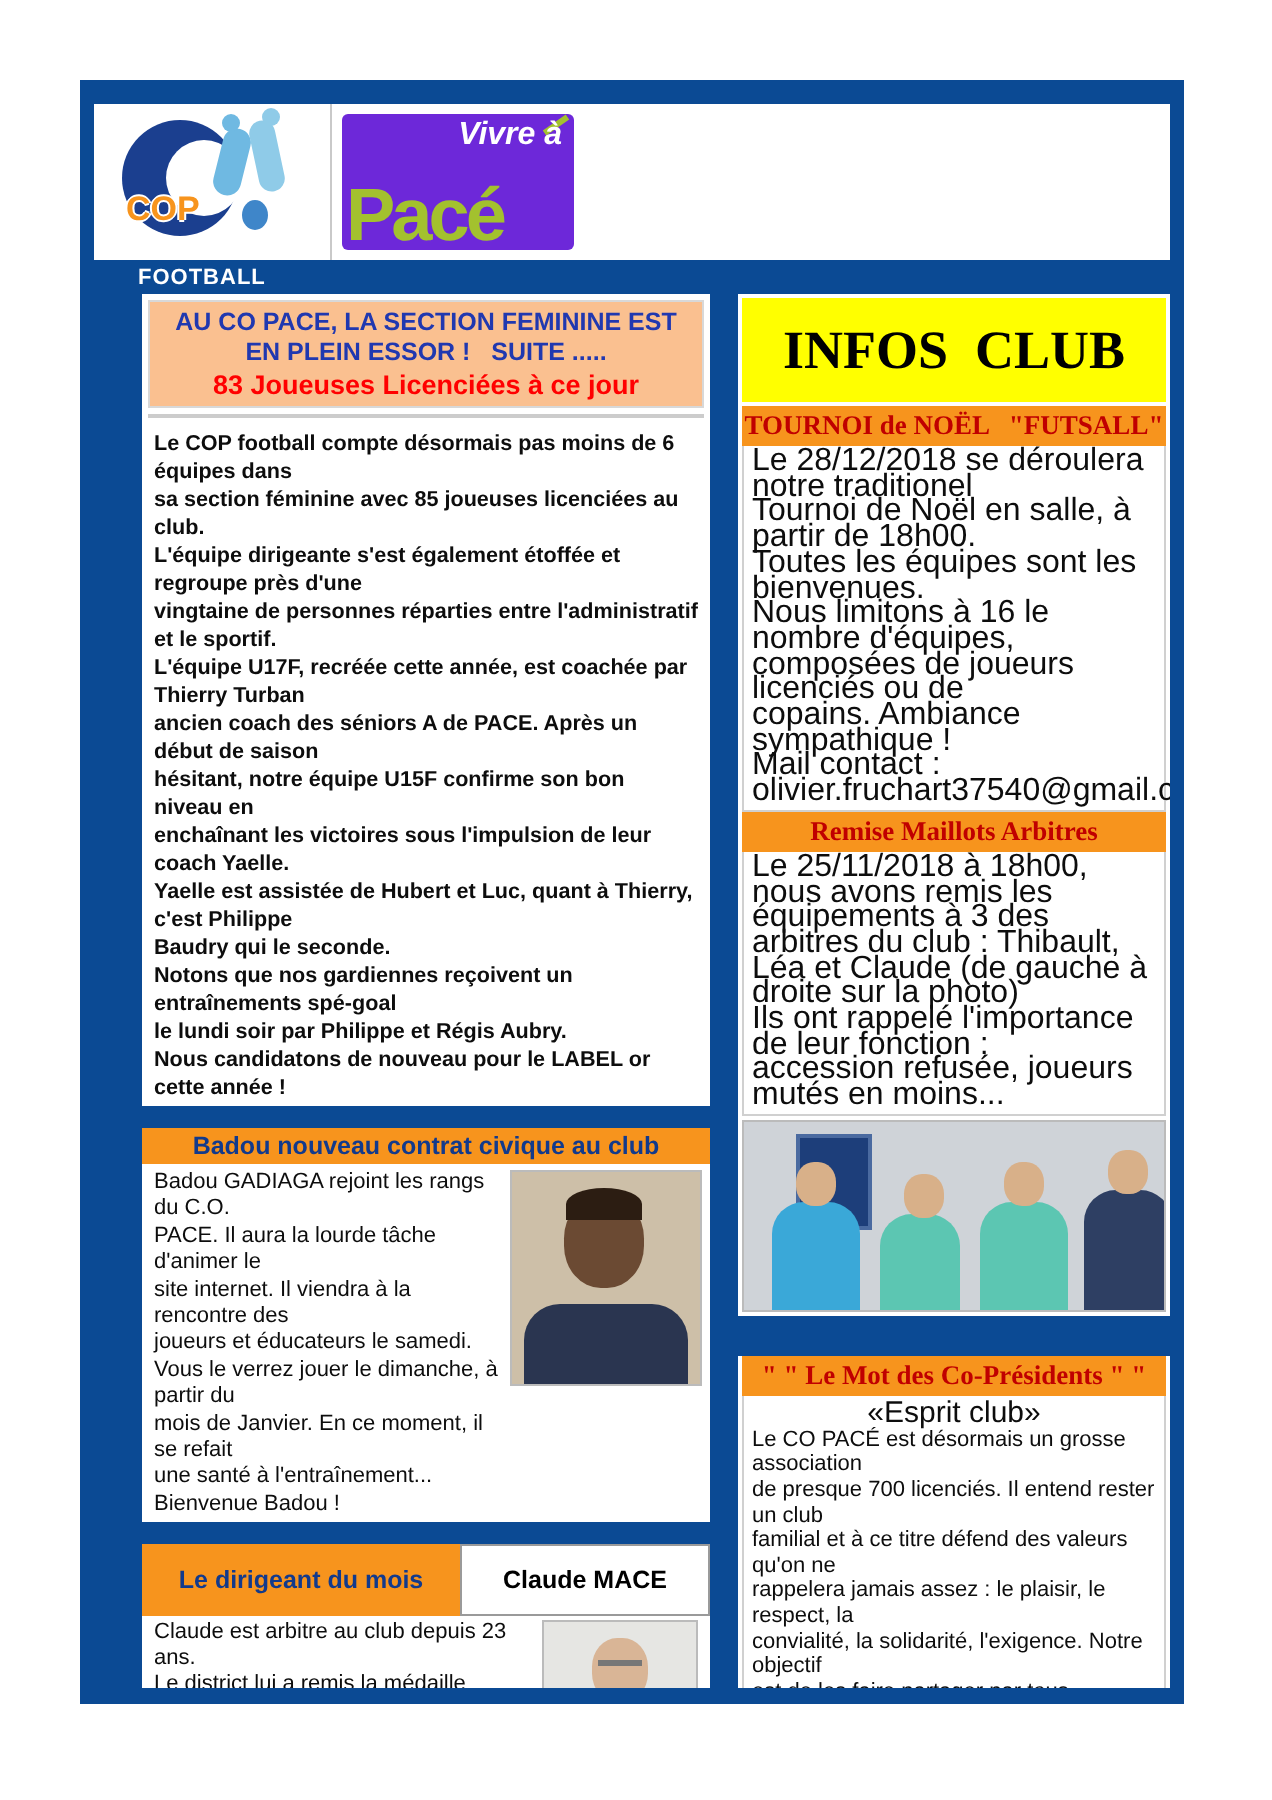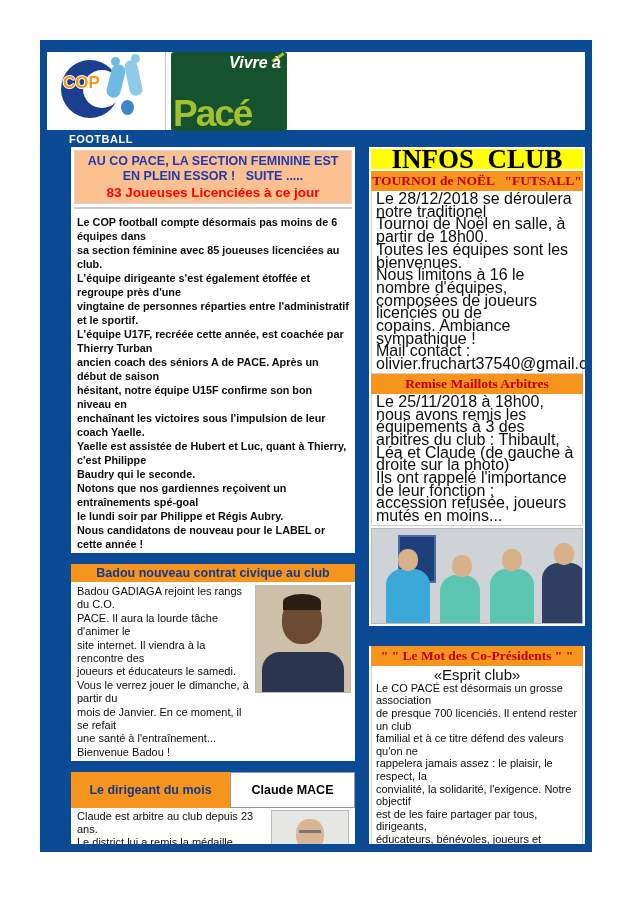"Vivre à" .vivre-box { background: #14532d -> #6d28d9; height: 79px -> 68px }
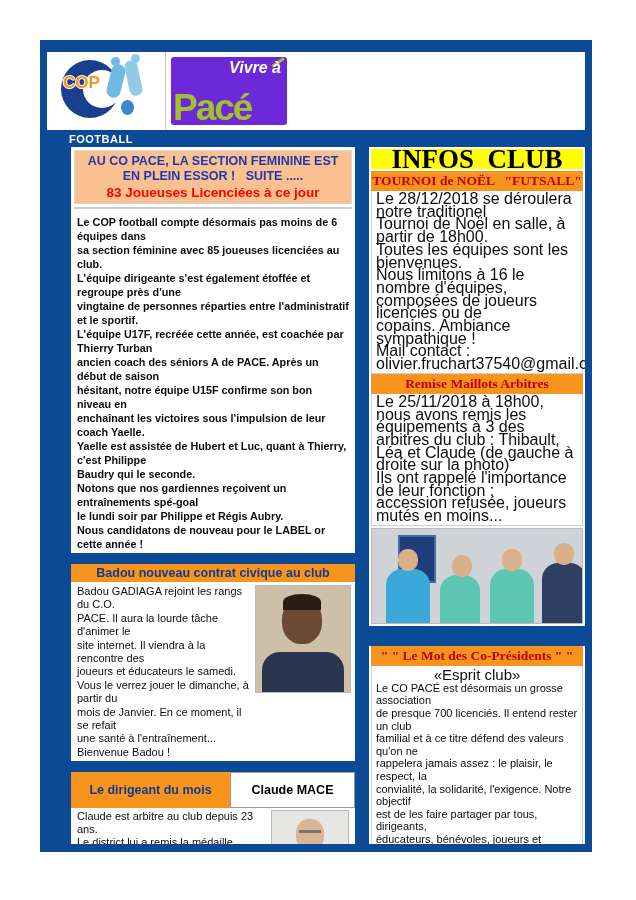"COP" .cop-text { top: 21px -> 43px }
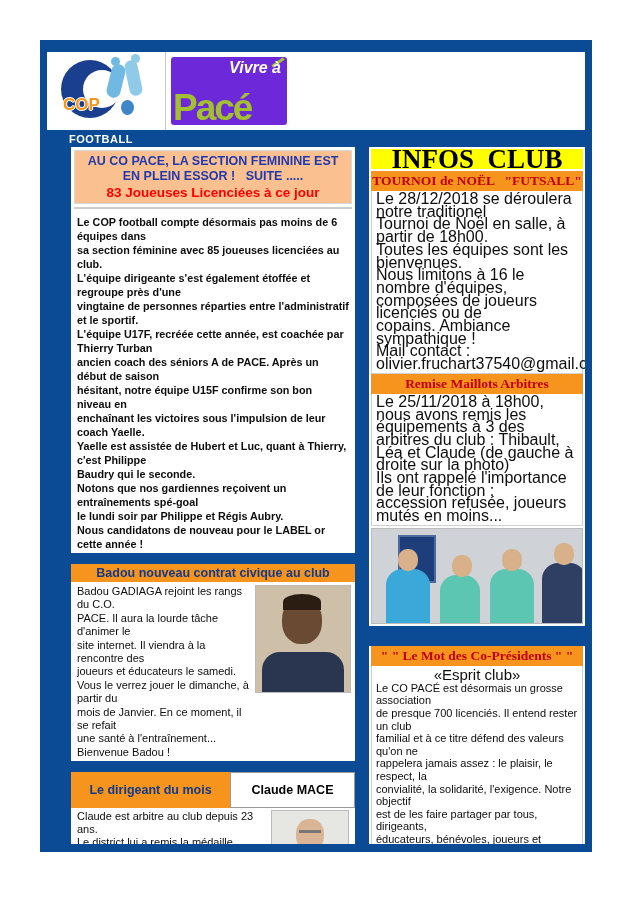"INFOS CLUB" .infos-title { height: 20px -> 52px }
